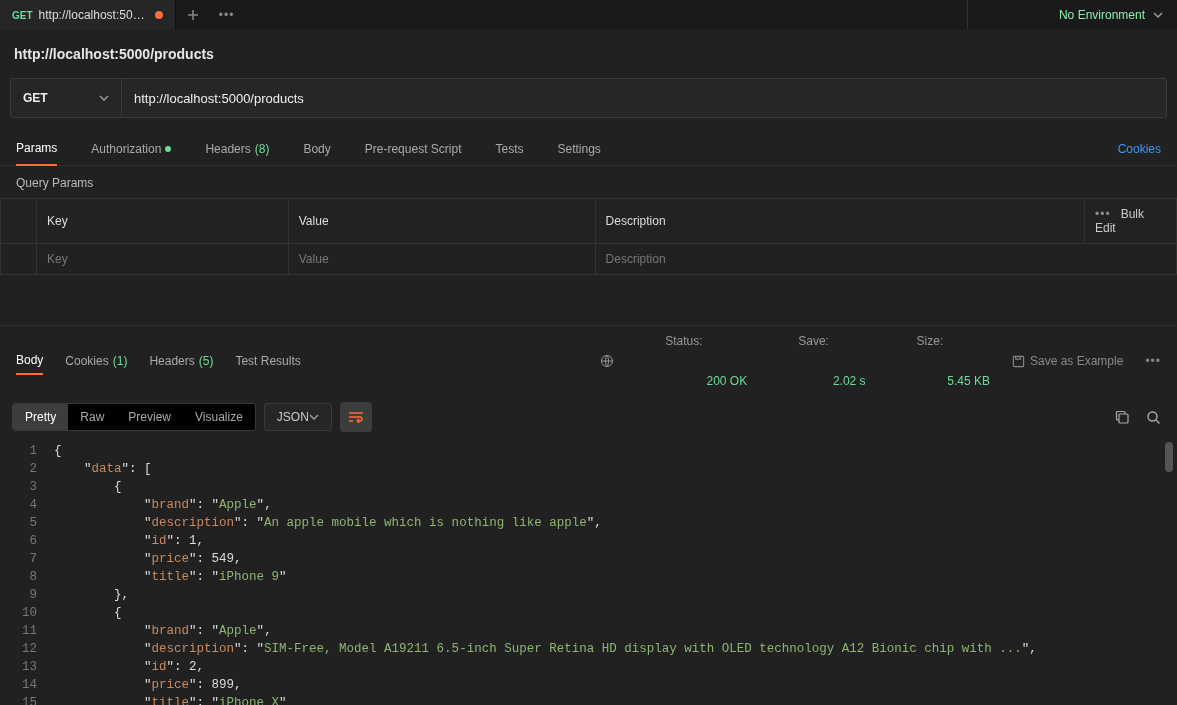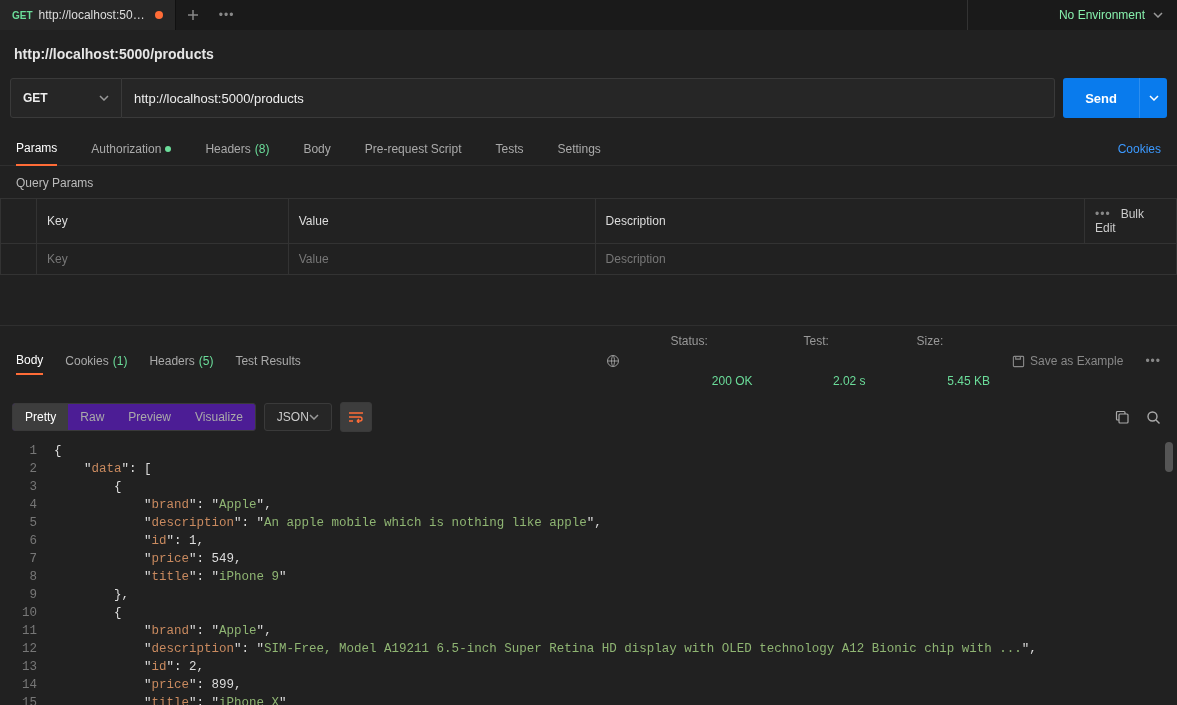"Send" div.sendwrap { html: <div> <button>Send</button> <div> <svg> <path></path> </svg> </div> </div> -> none }
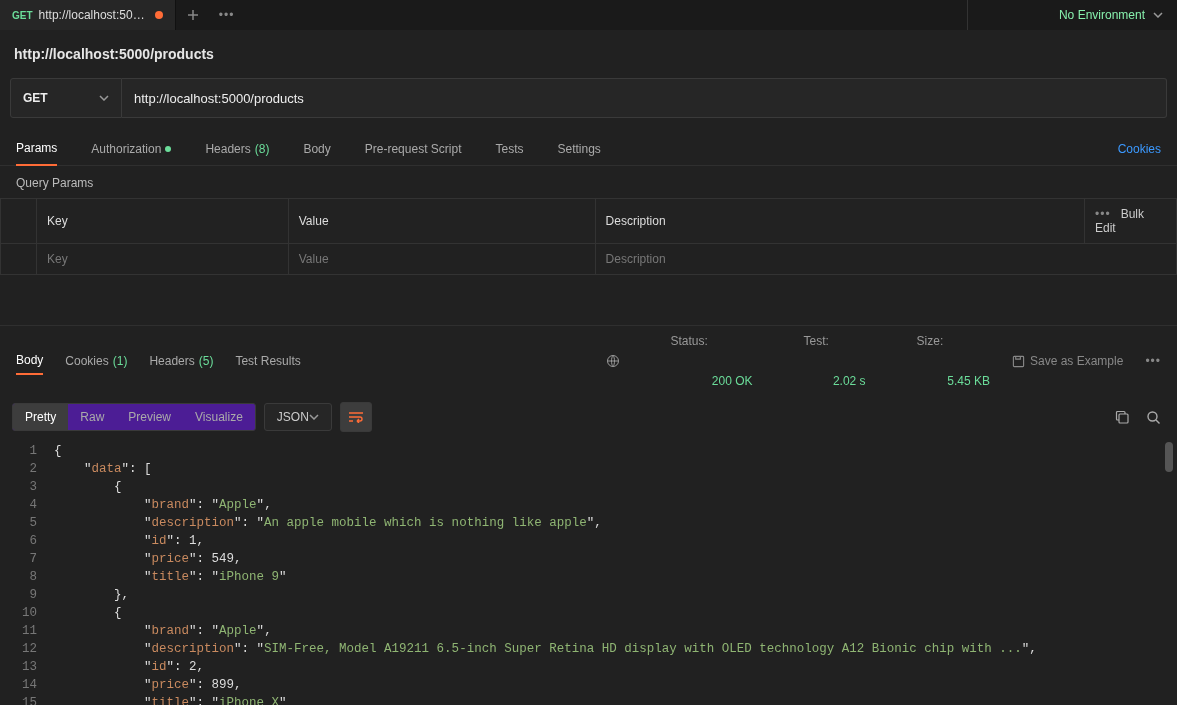"Test:" span.status-lab { text: Test -> Save }
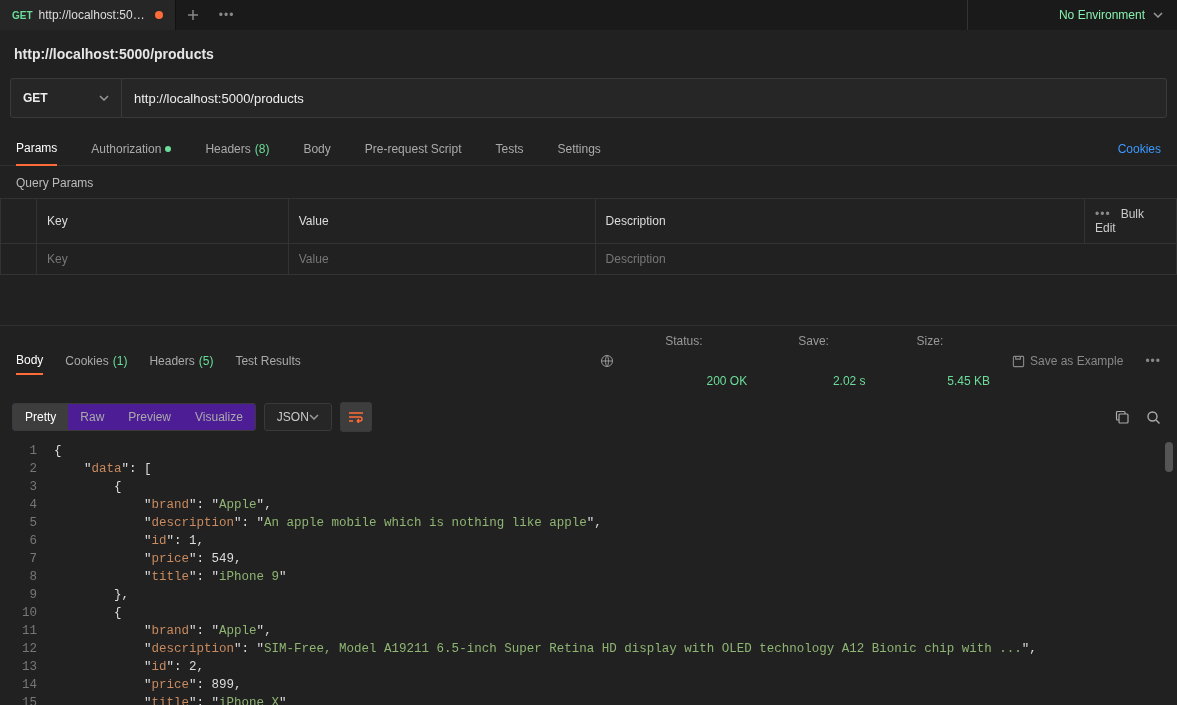"Pretty" .viewgroup { background: #4c1d95 -> #000000 }
